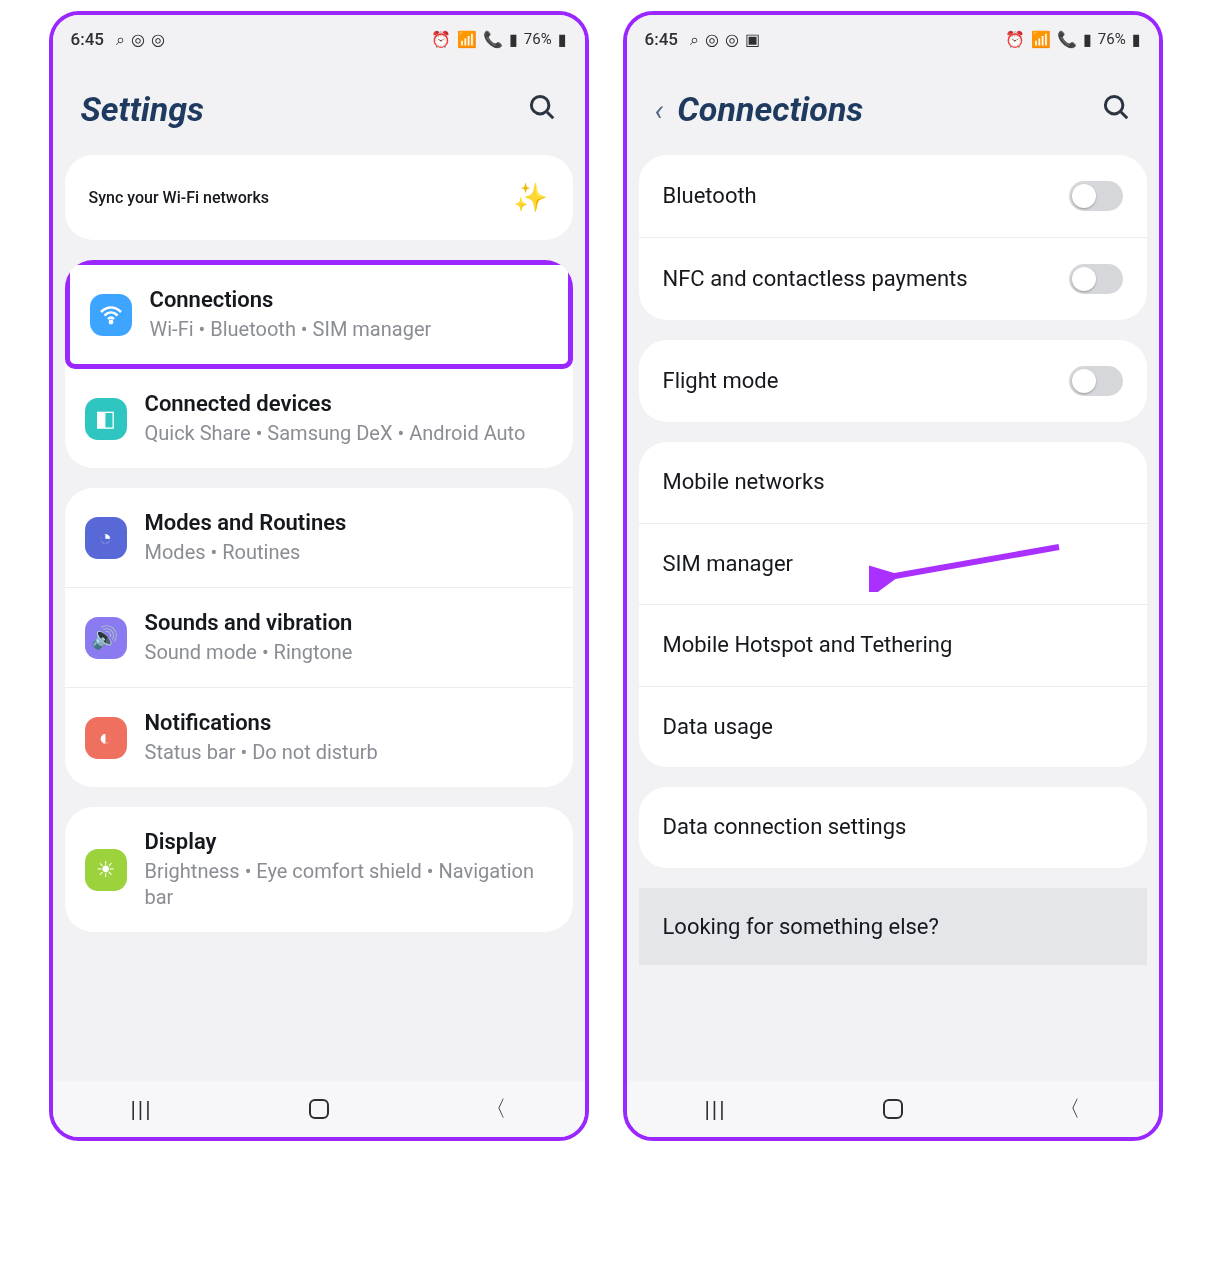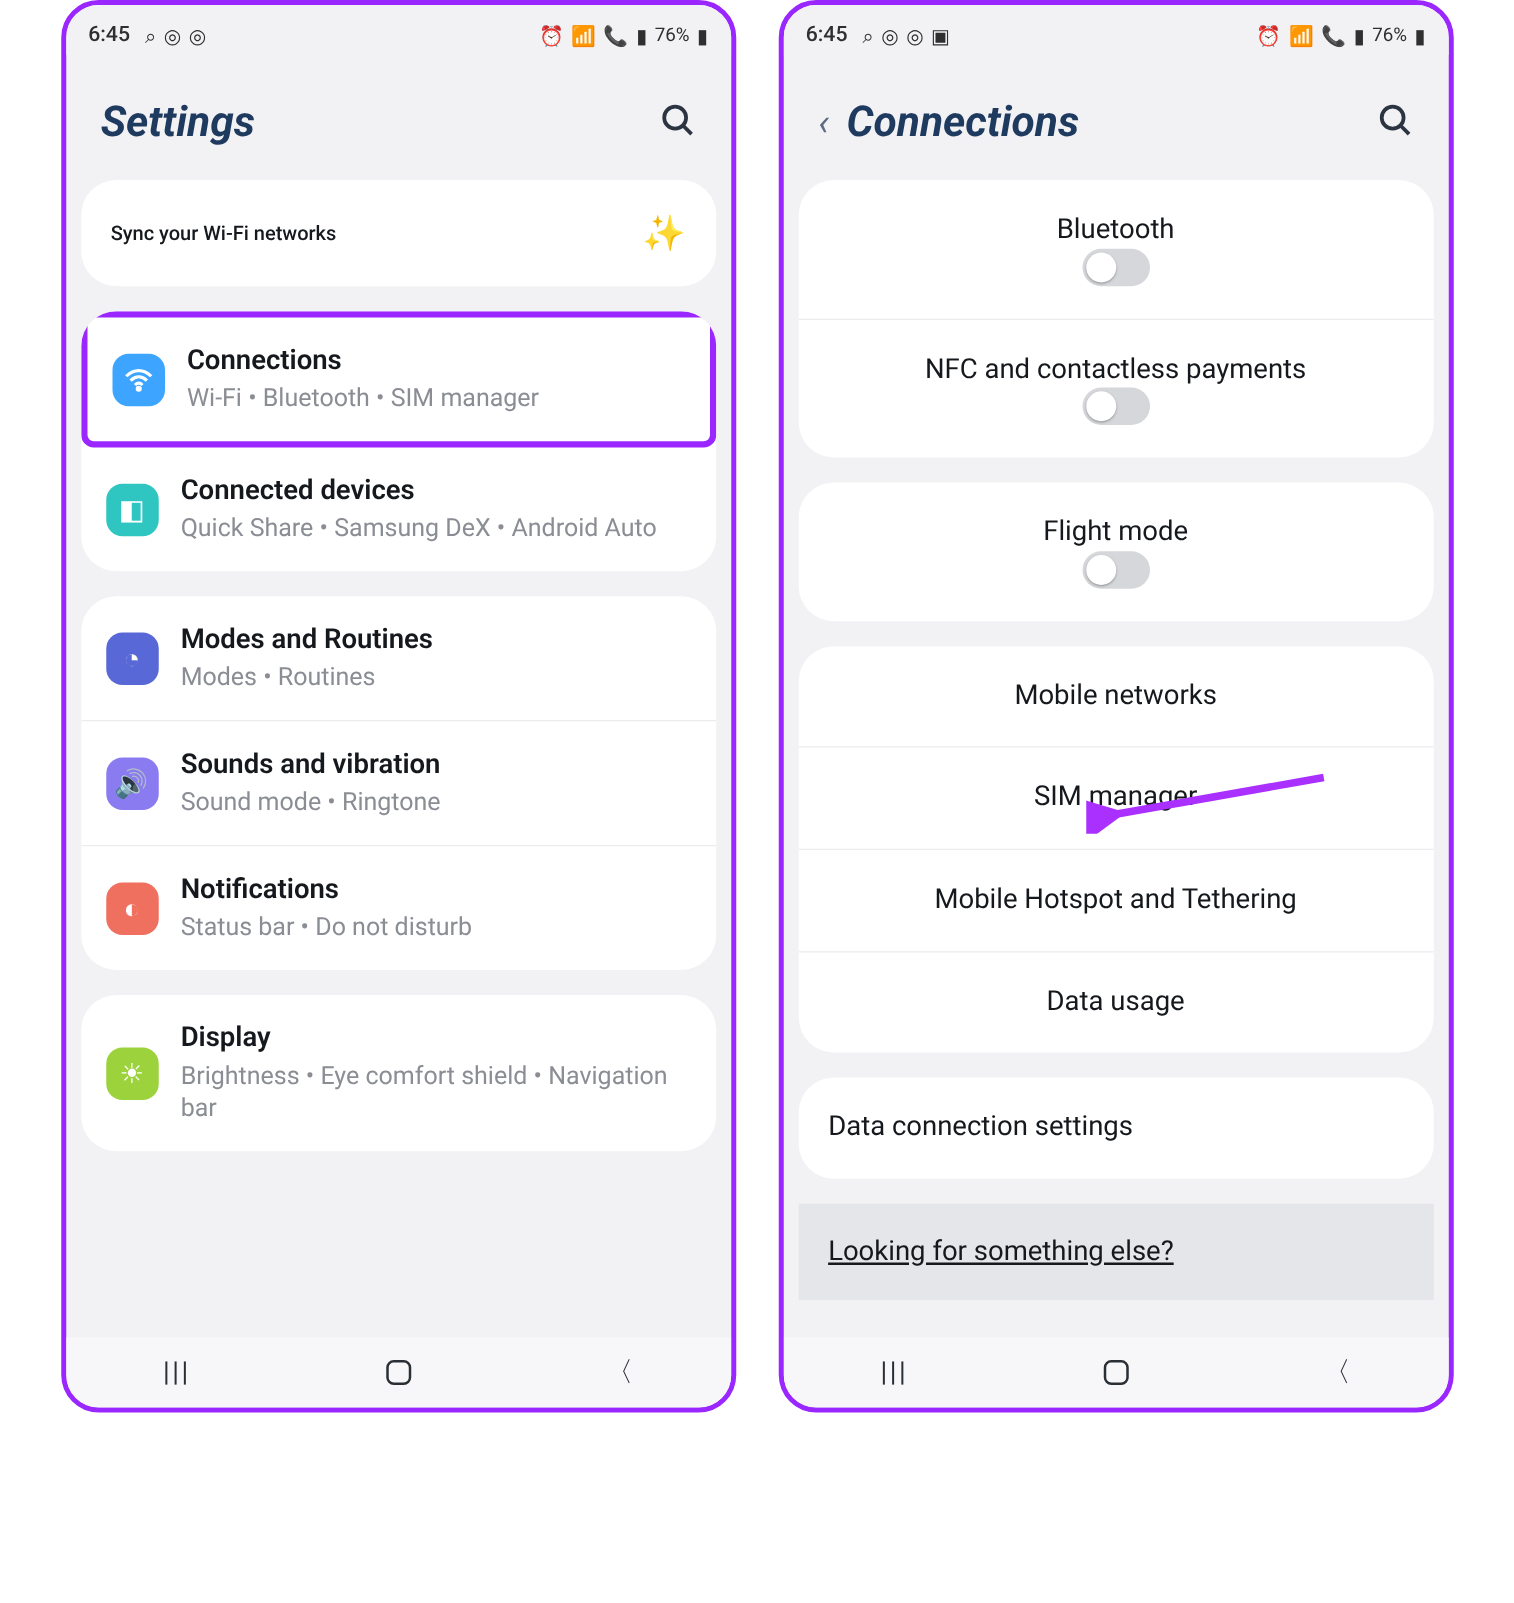"6:45" .row-wrap { margin: 0 auto -> 11px auto }
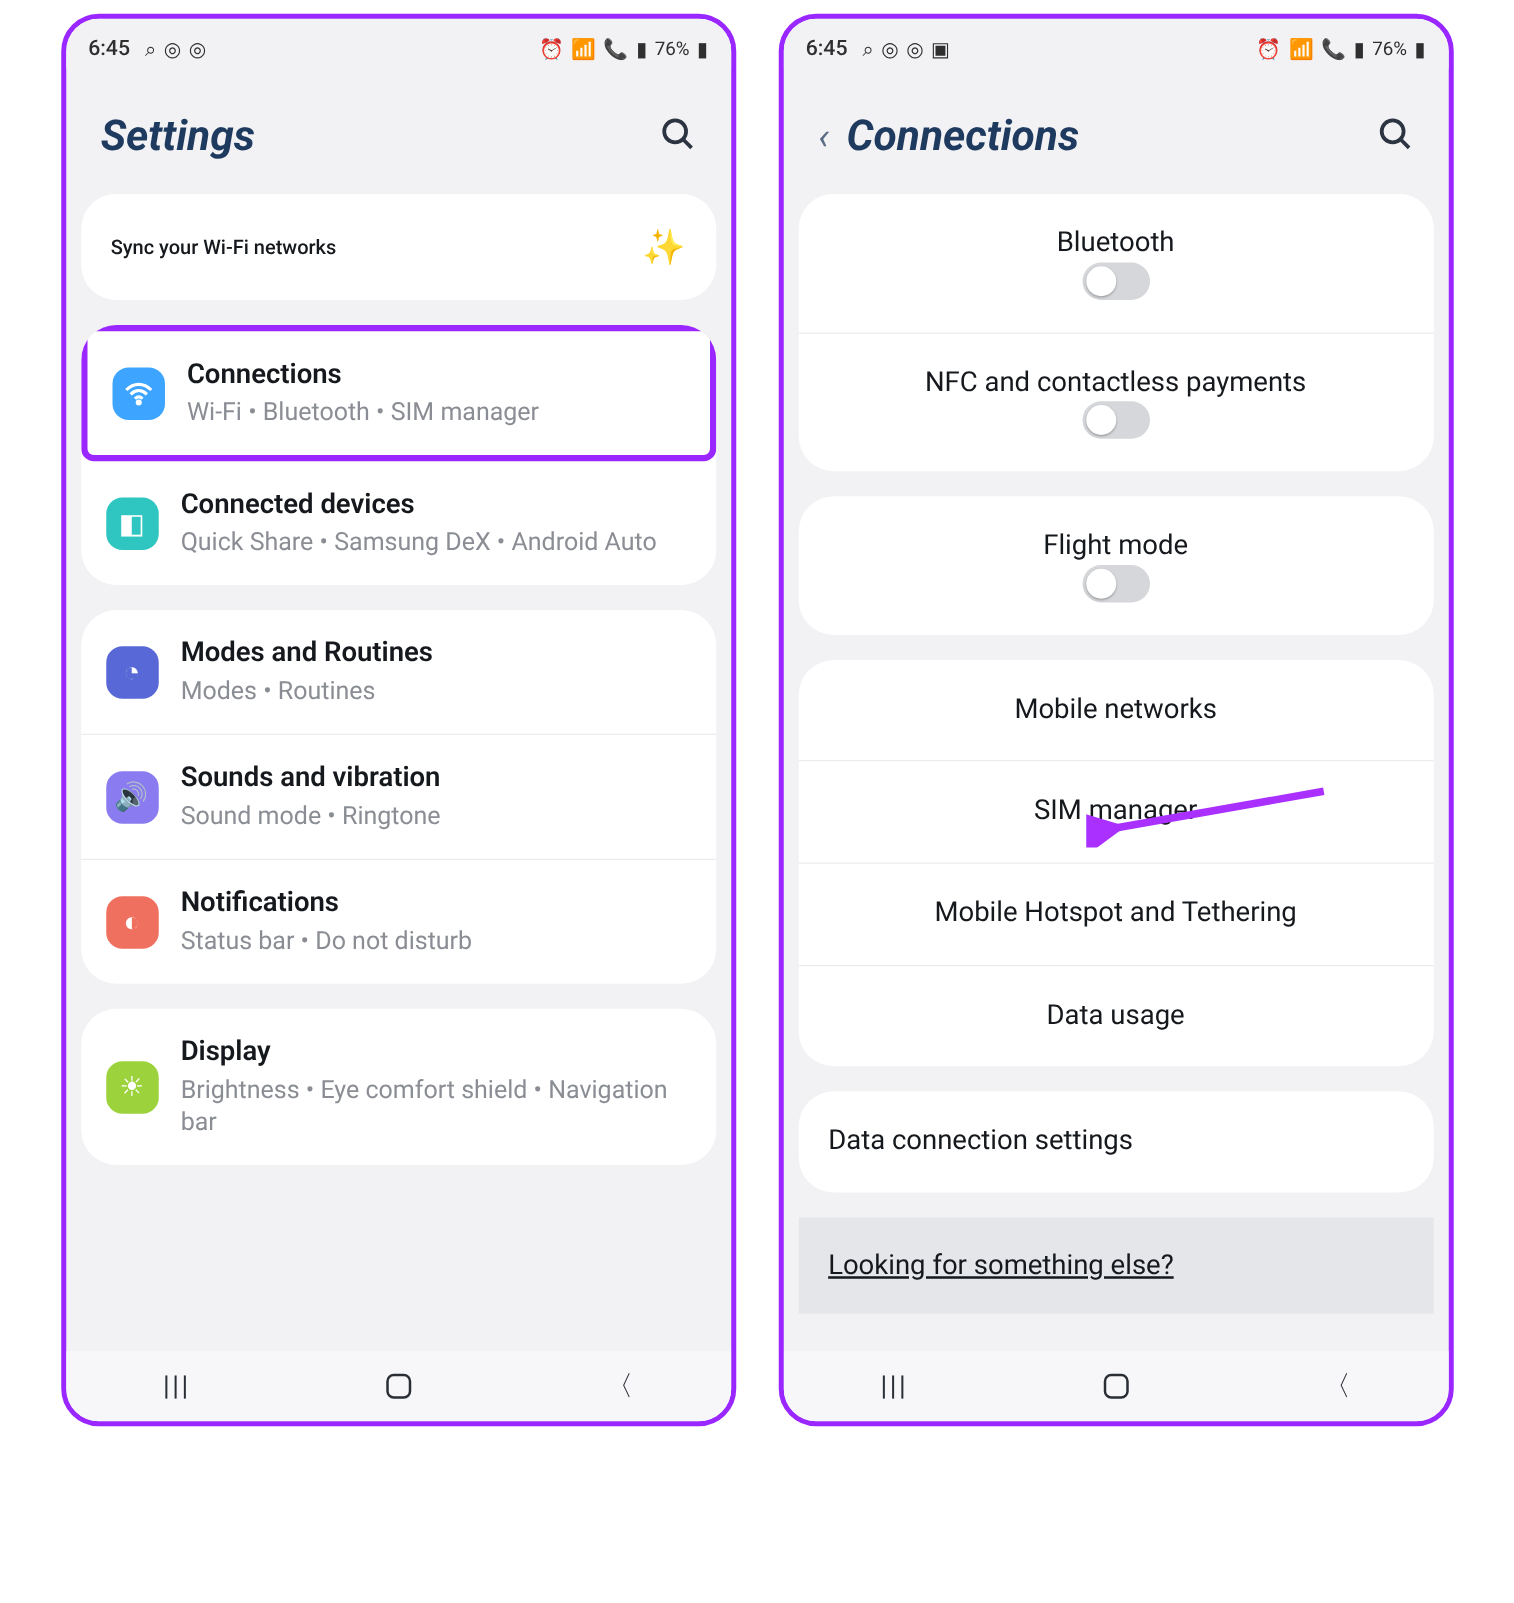"Bluetooth" .conn-row { flex-direction: column -> none }
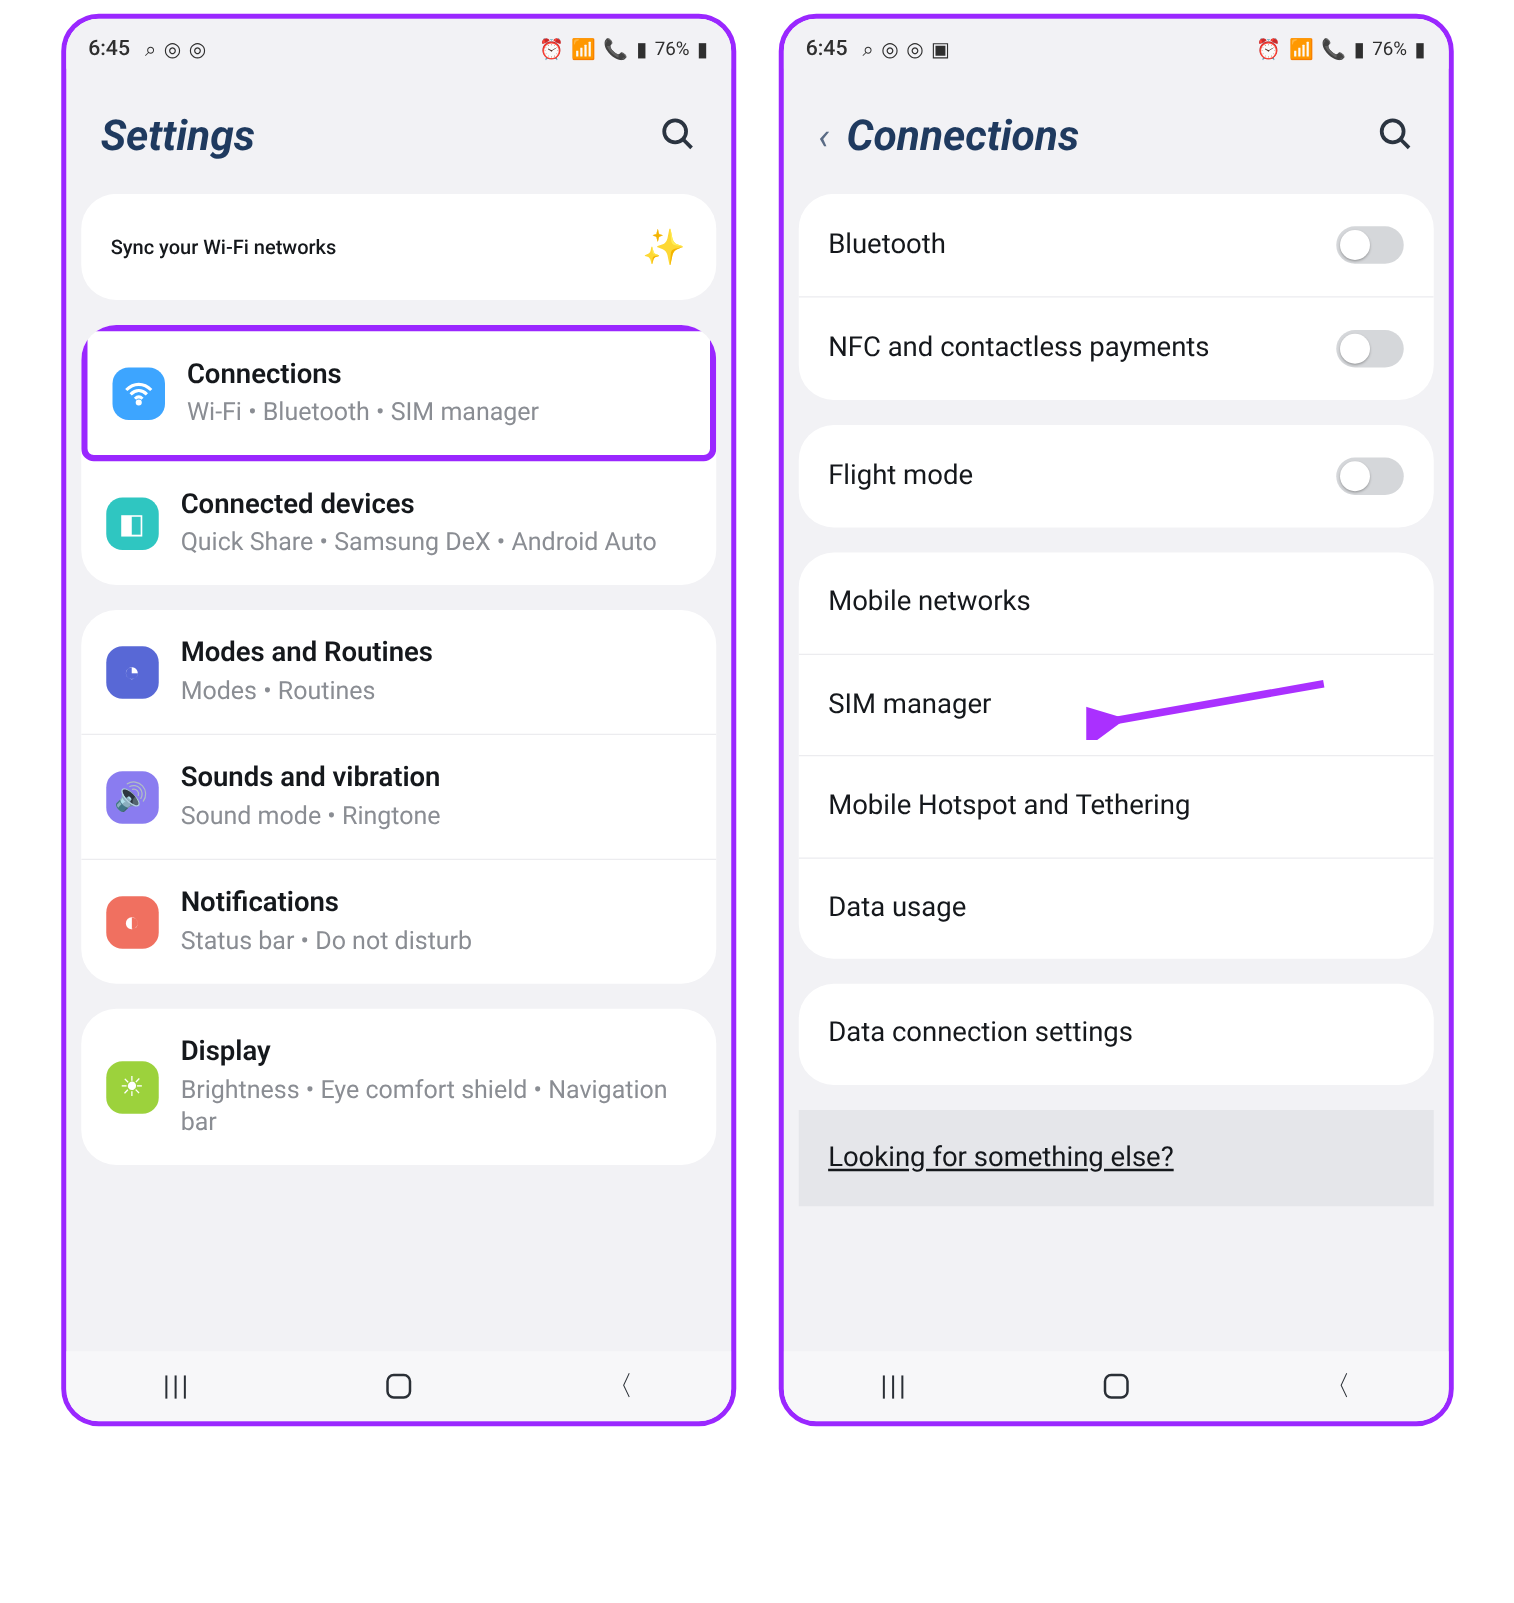"Looking for something else?" .bottom-prompt { text-decoration: underline -> none }
